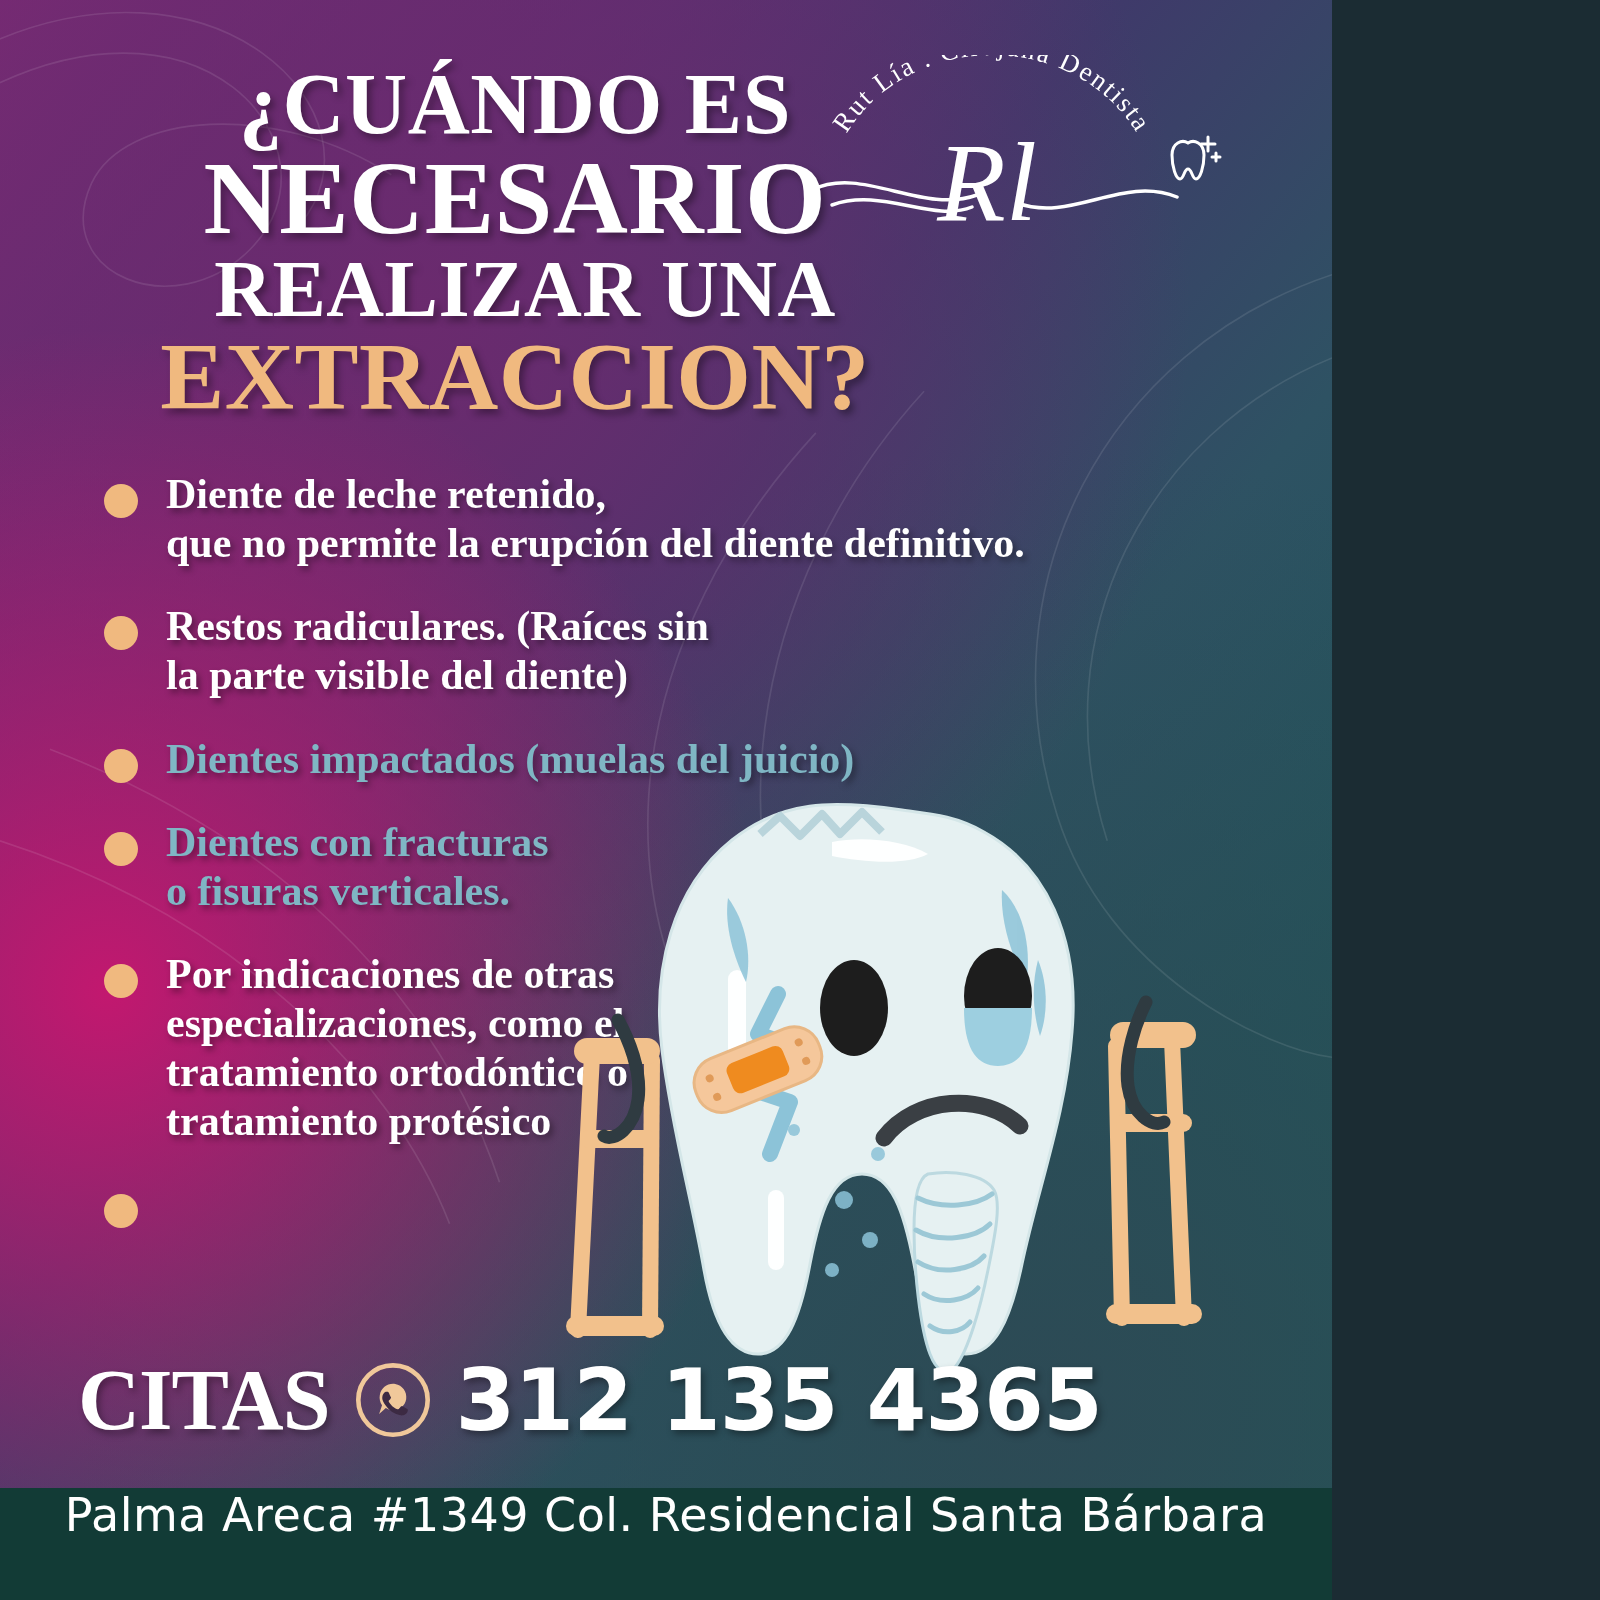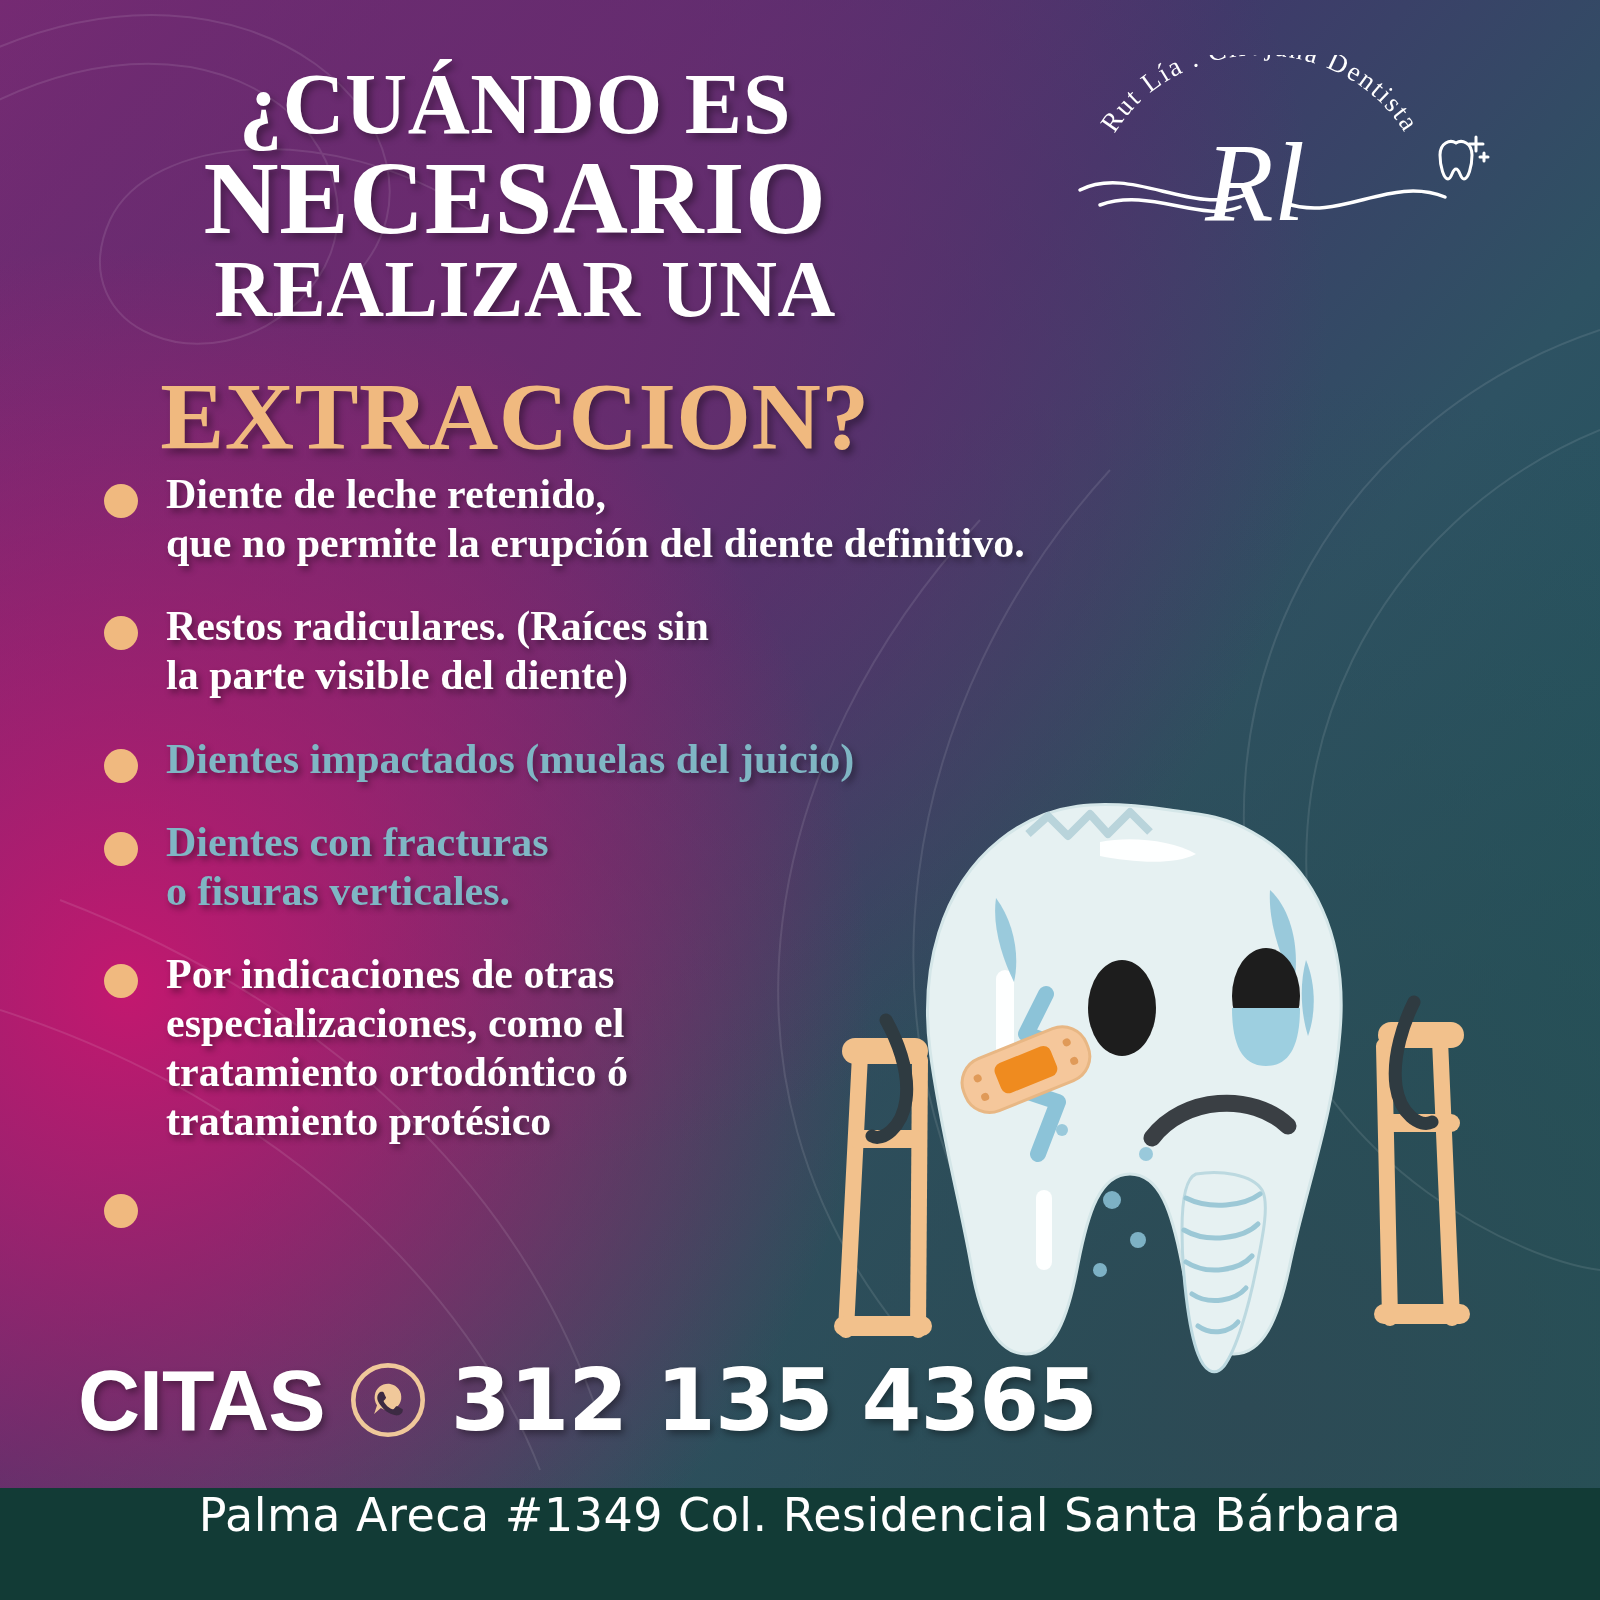"¿CUÁNDO ES" .poster { width: 1600px -> 1332px }
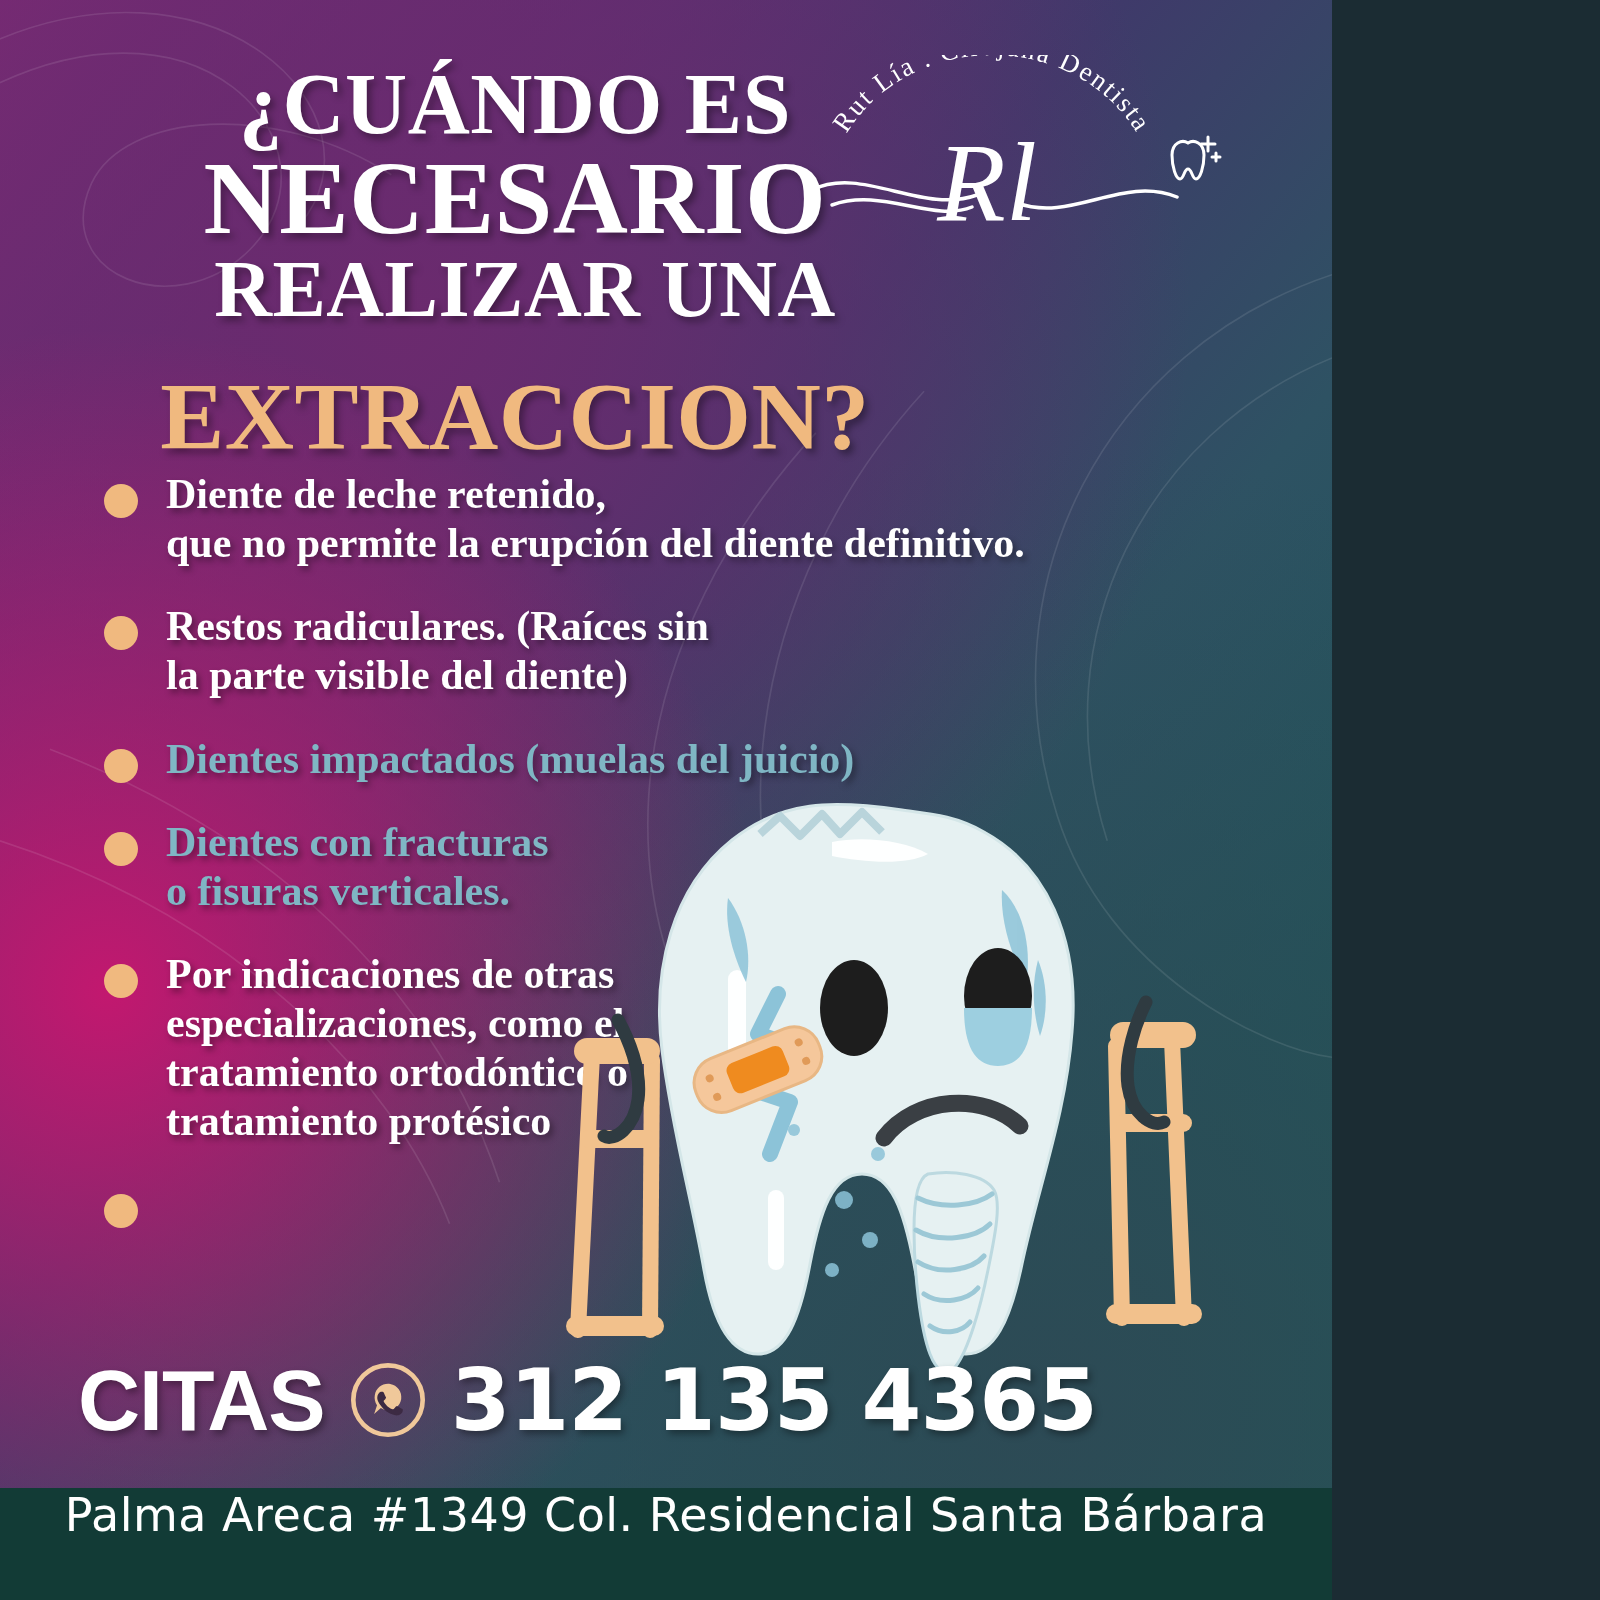"EXTRACCION?" .t4 { margin-top: 40px -> none }
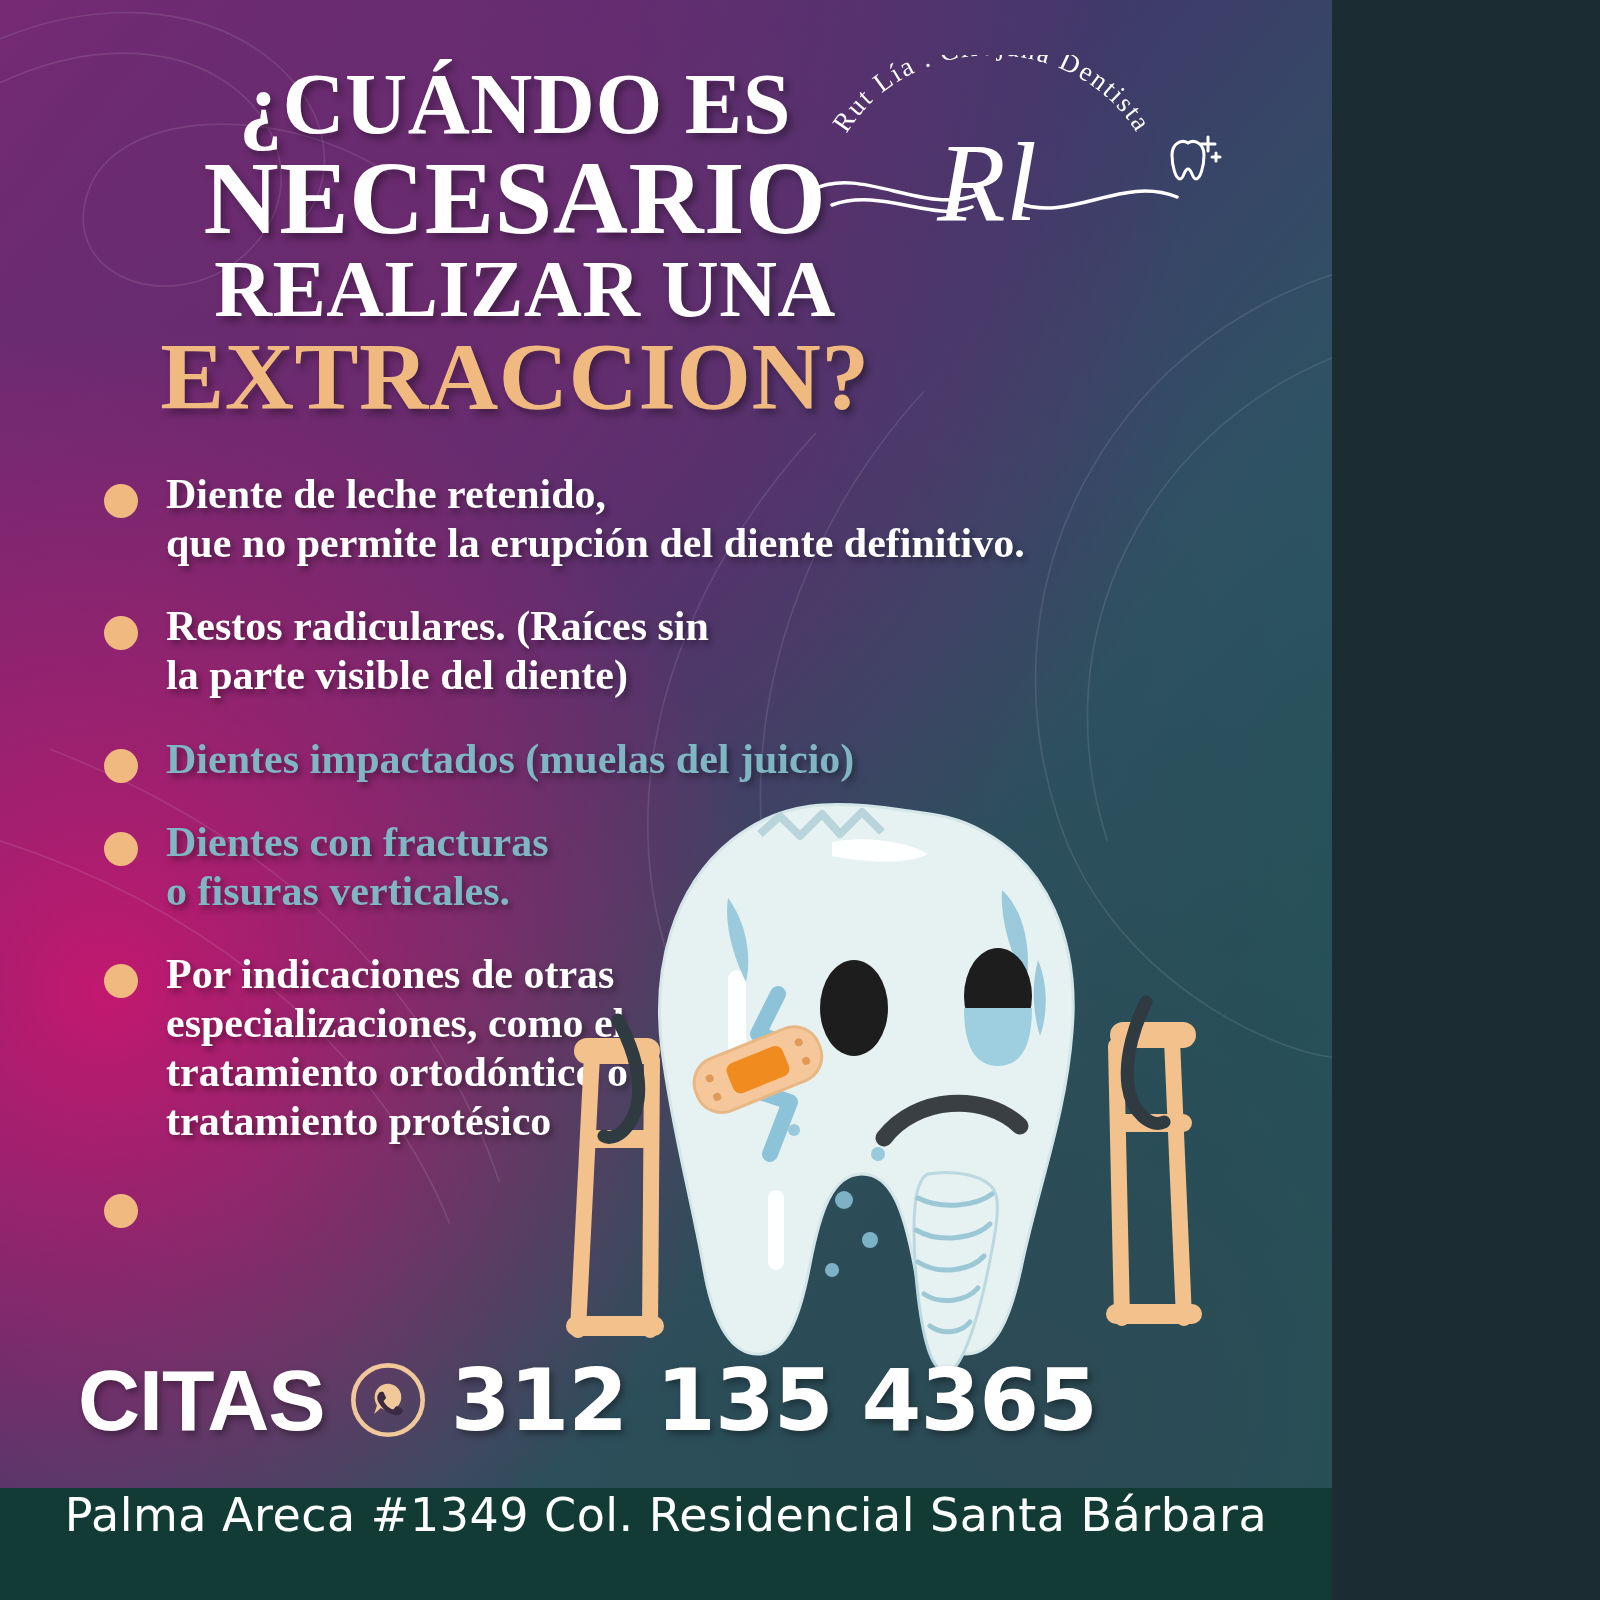"CITAS" .citas .word { font-family: Liberation Sans, sans-serif -> Liberation Serif, serif }
